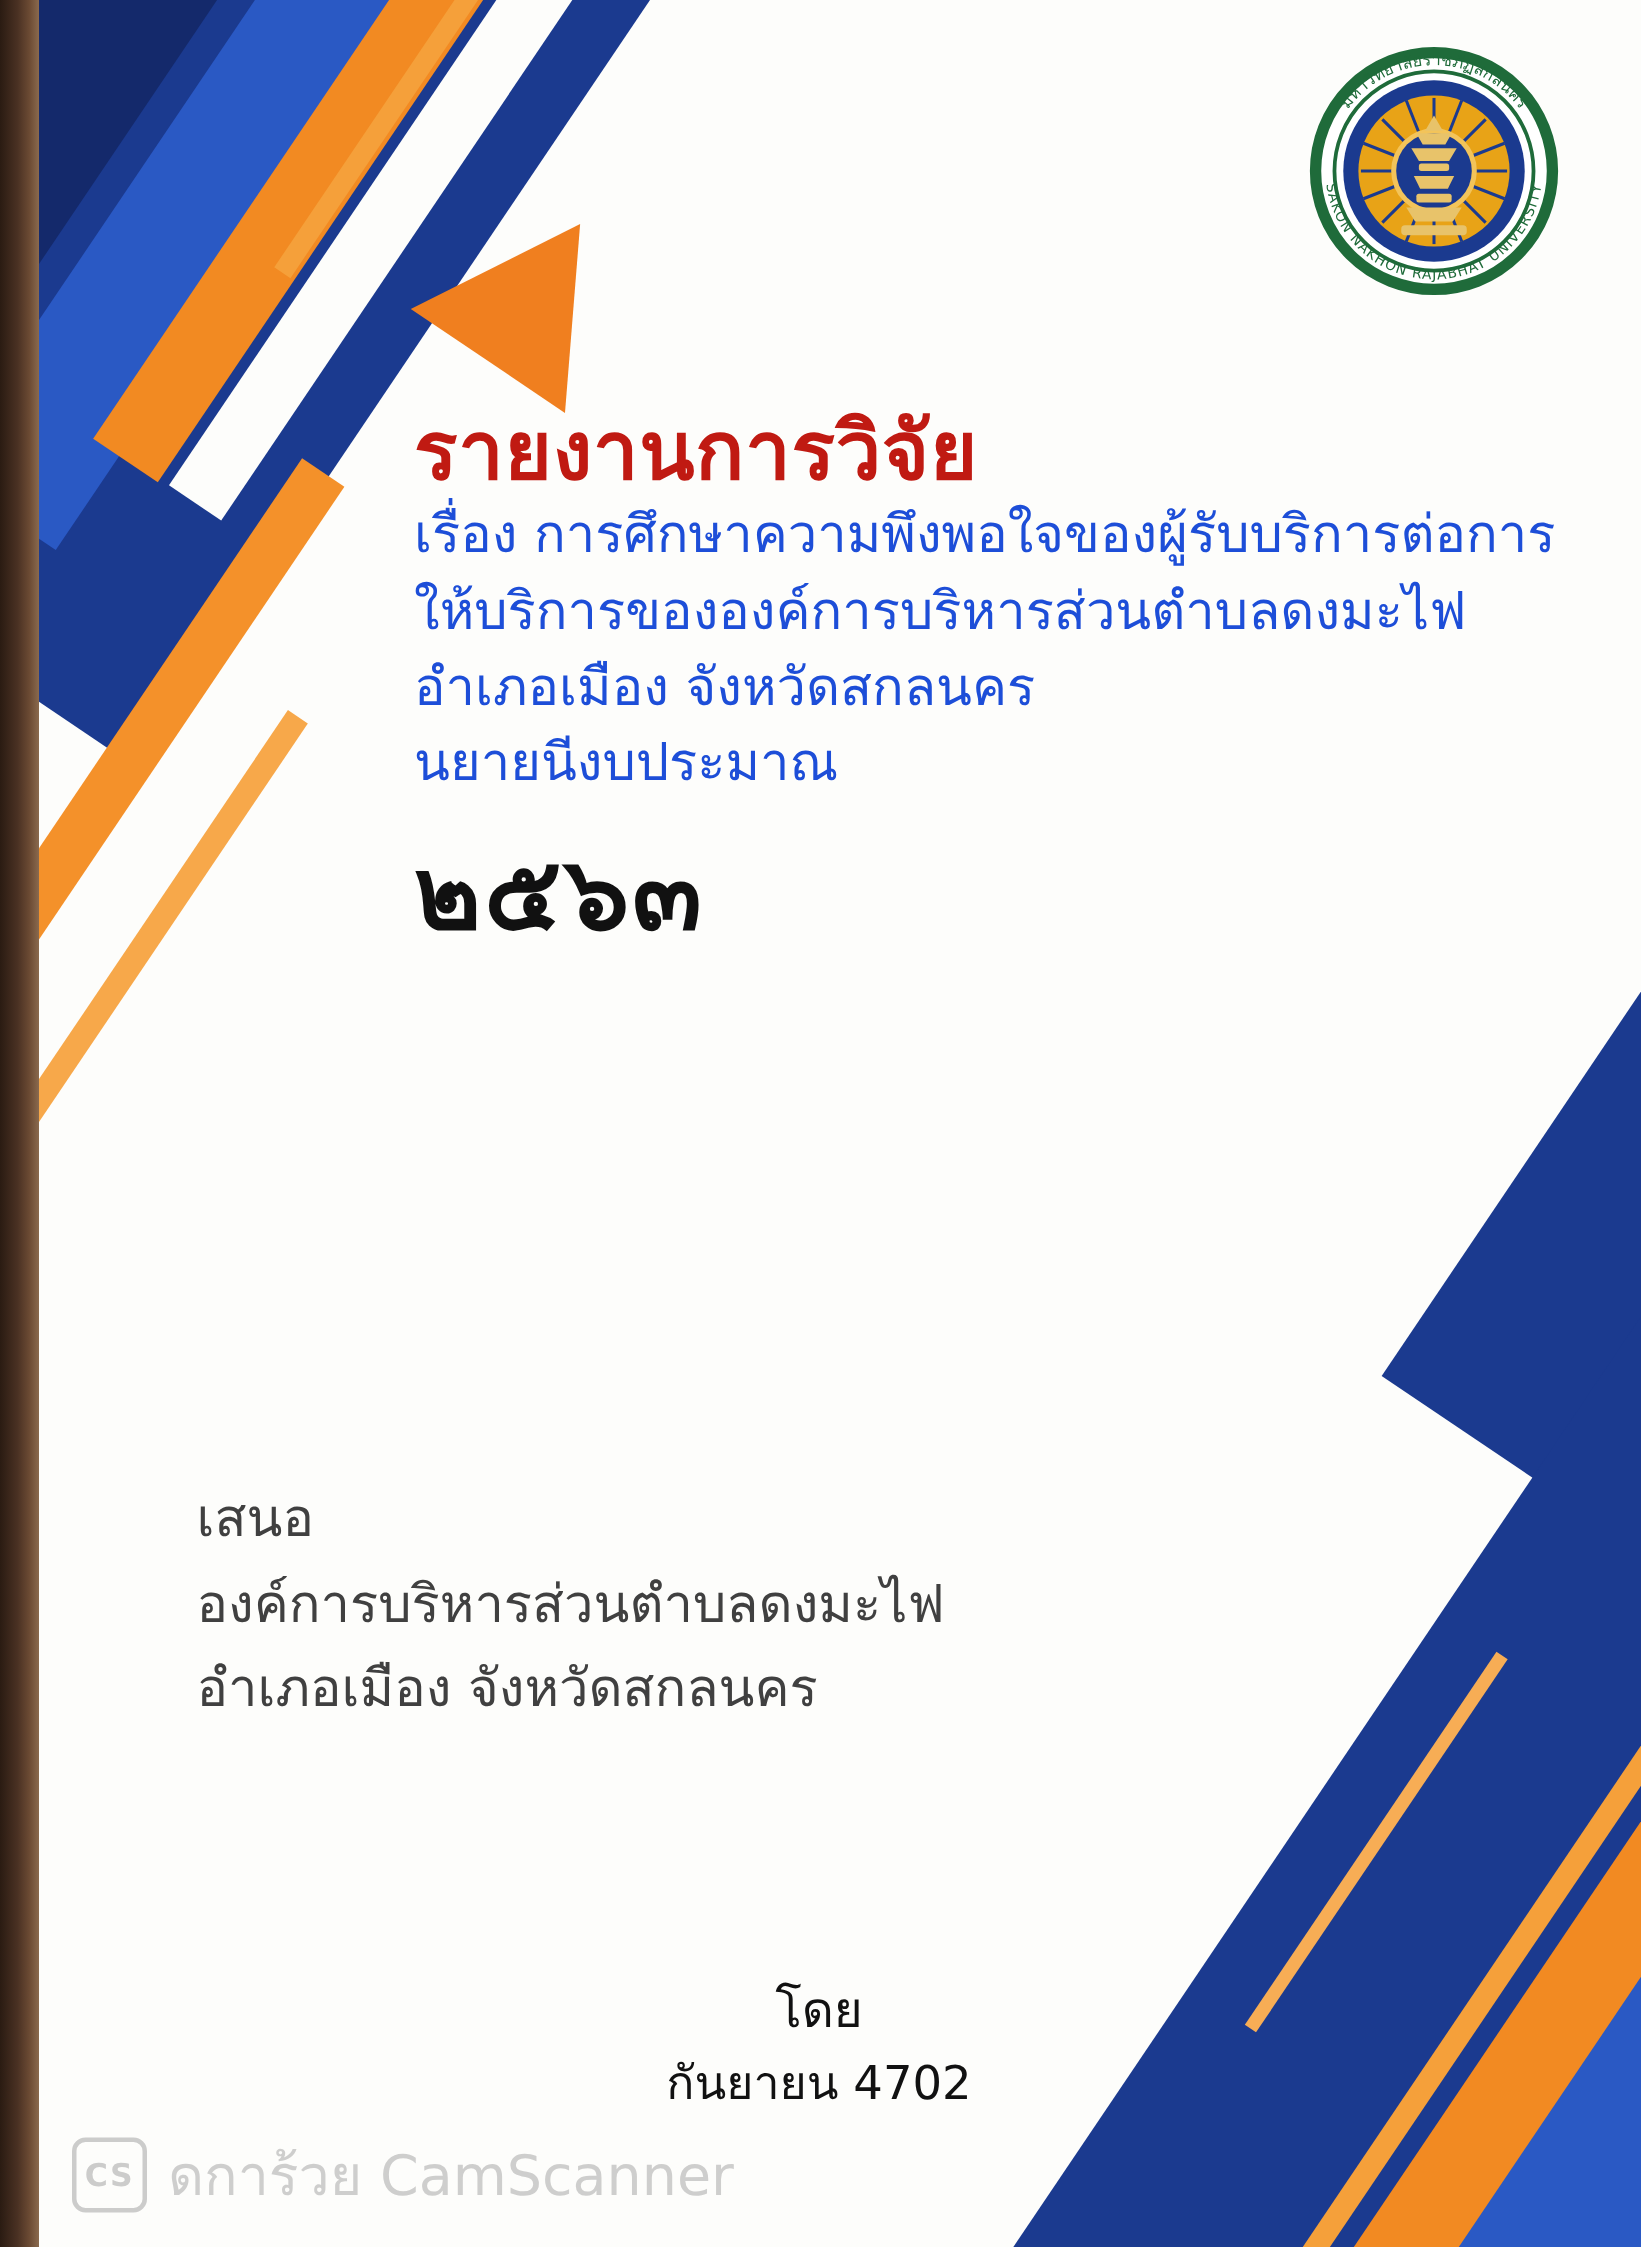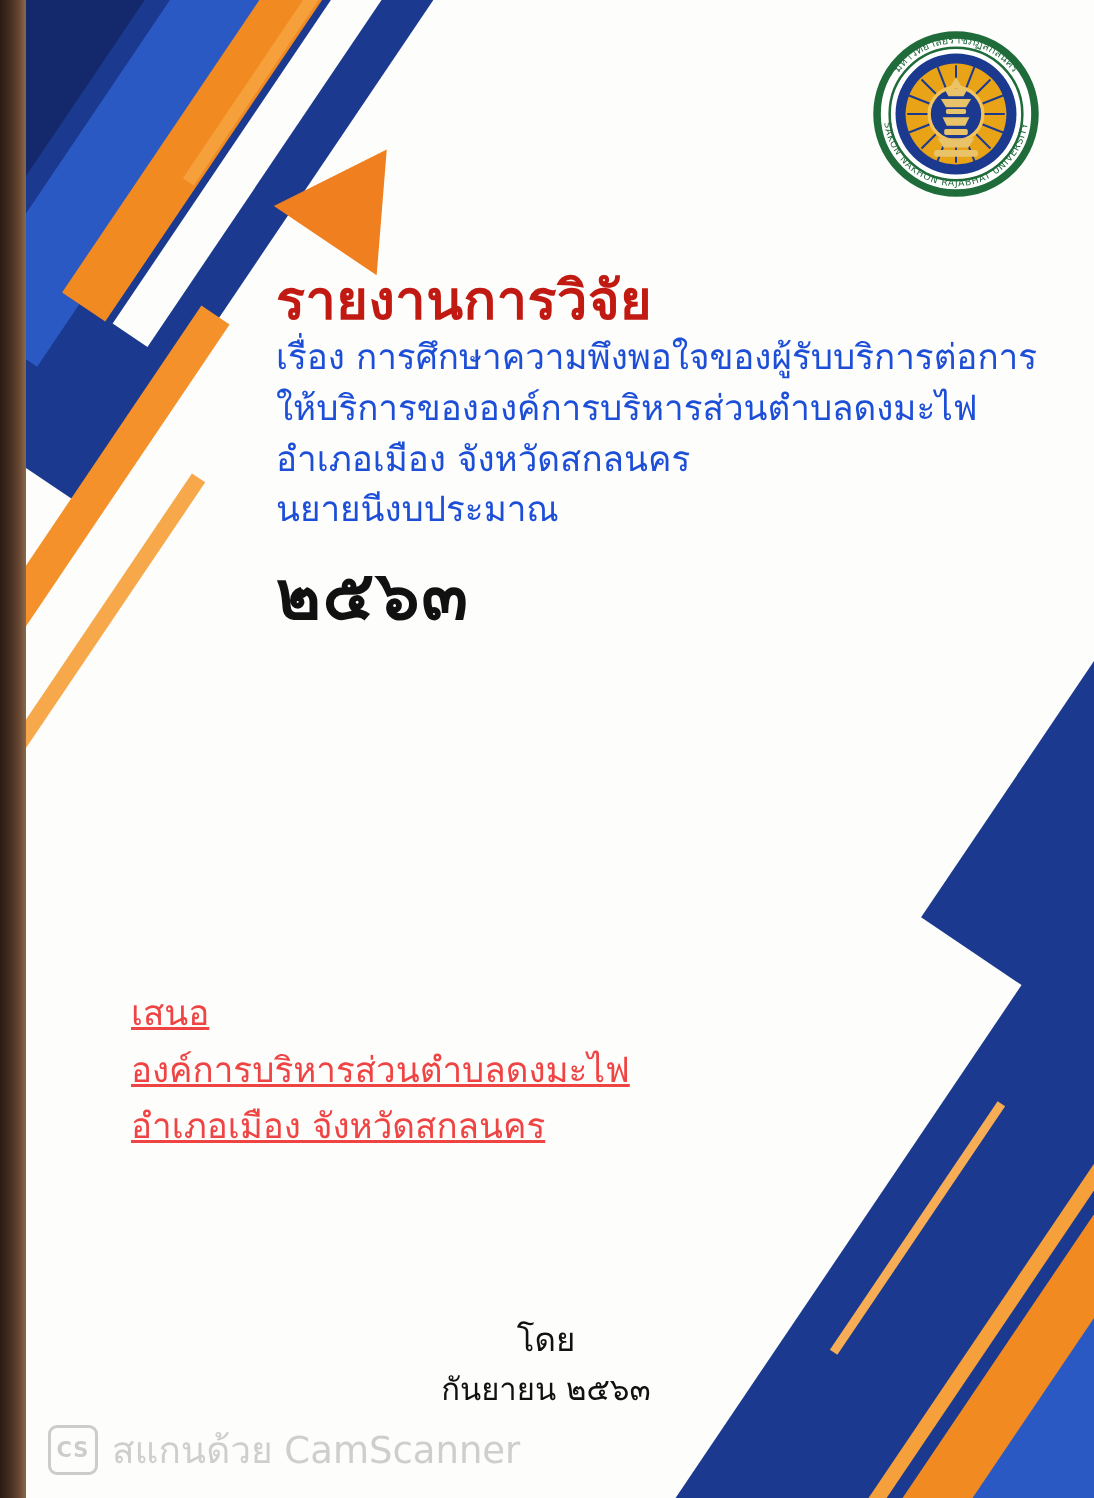"เสนอ" .submit-line { color: #ef4444 -> #404040; text-decoration: underline -> none }
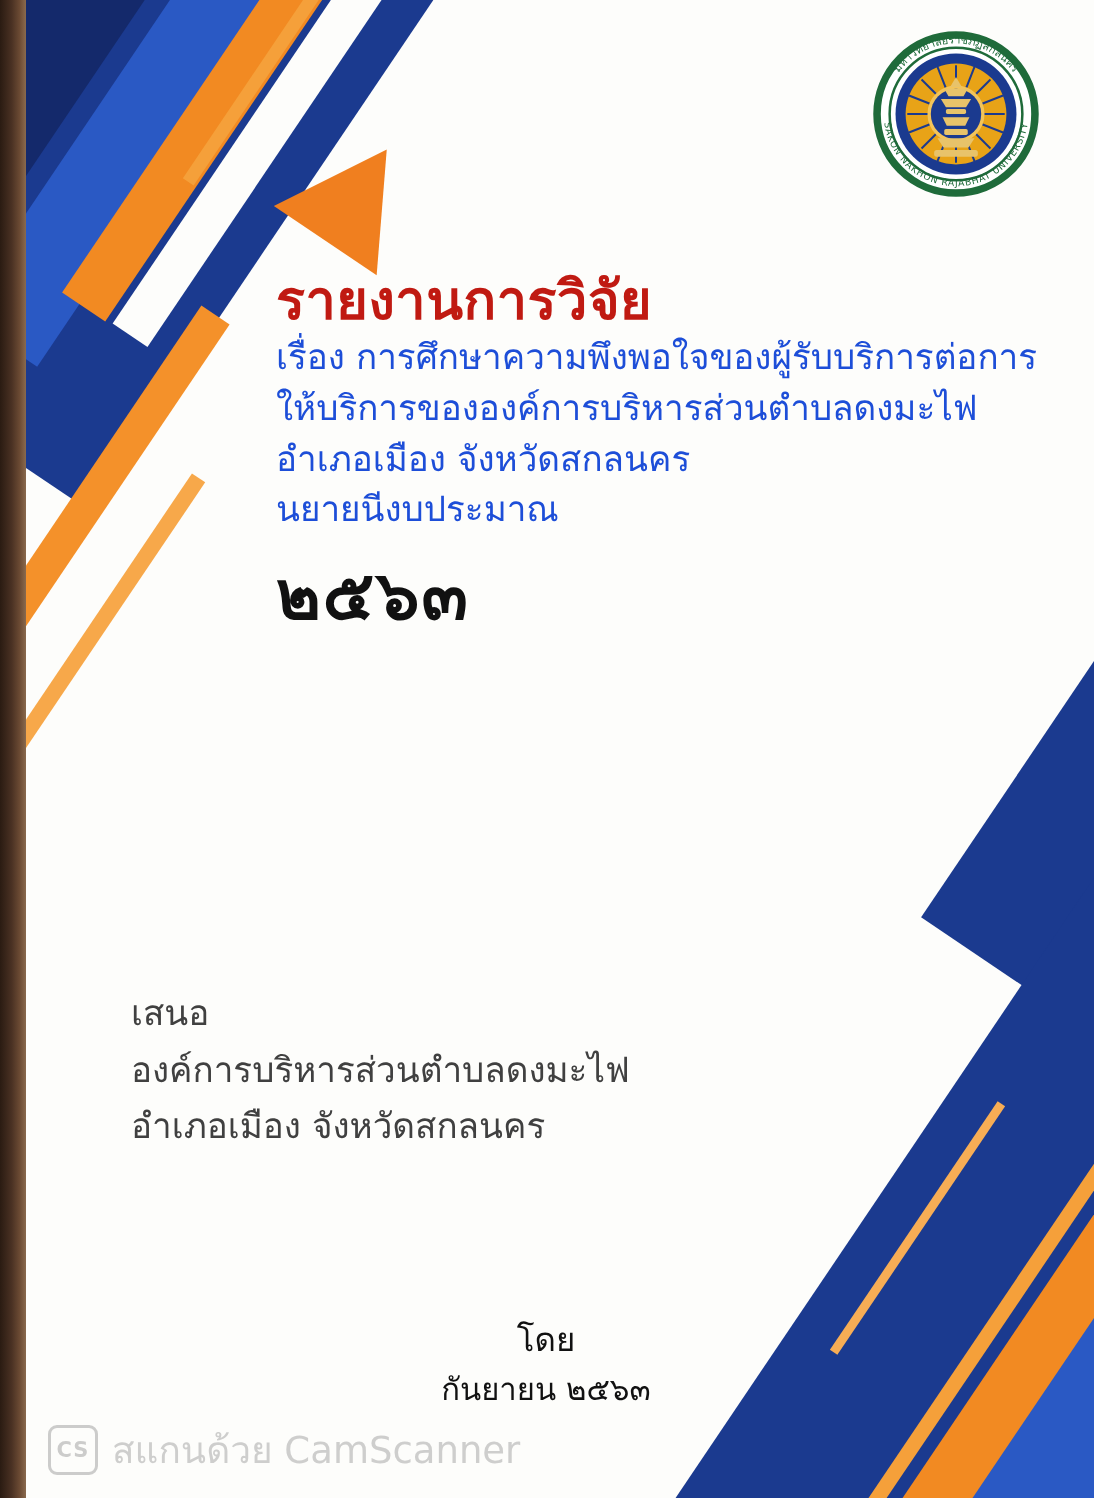"กันยายน ๒๕๖๓" div.by-date { text: ๒๕๖๓ -> 4702 }
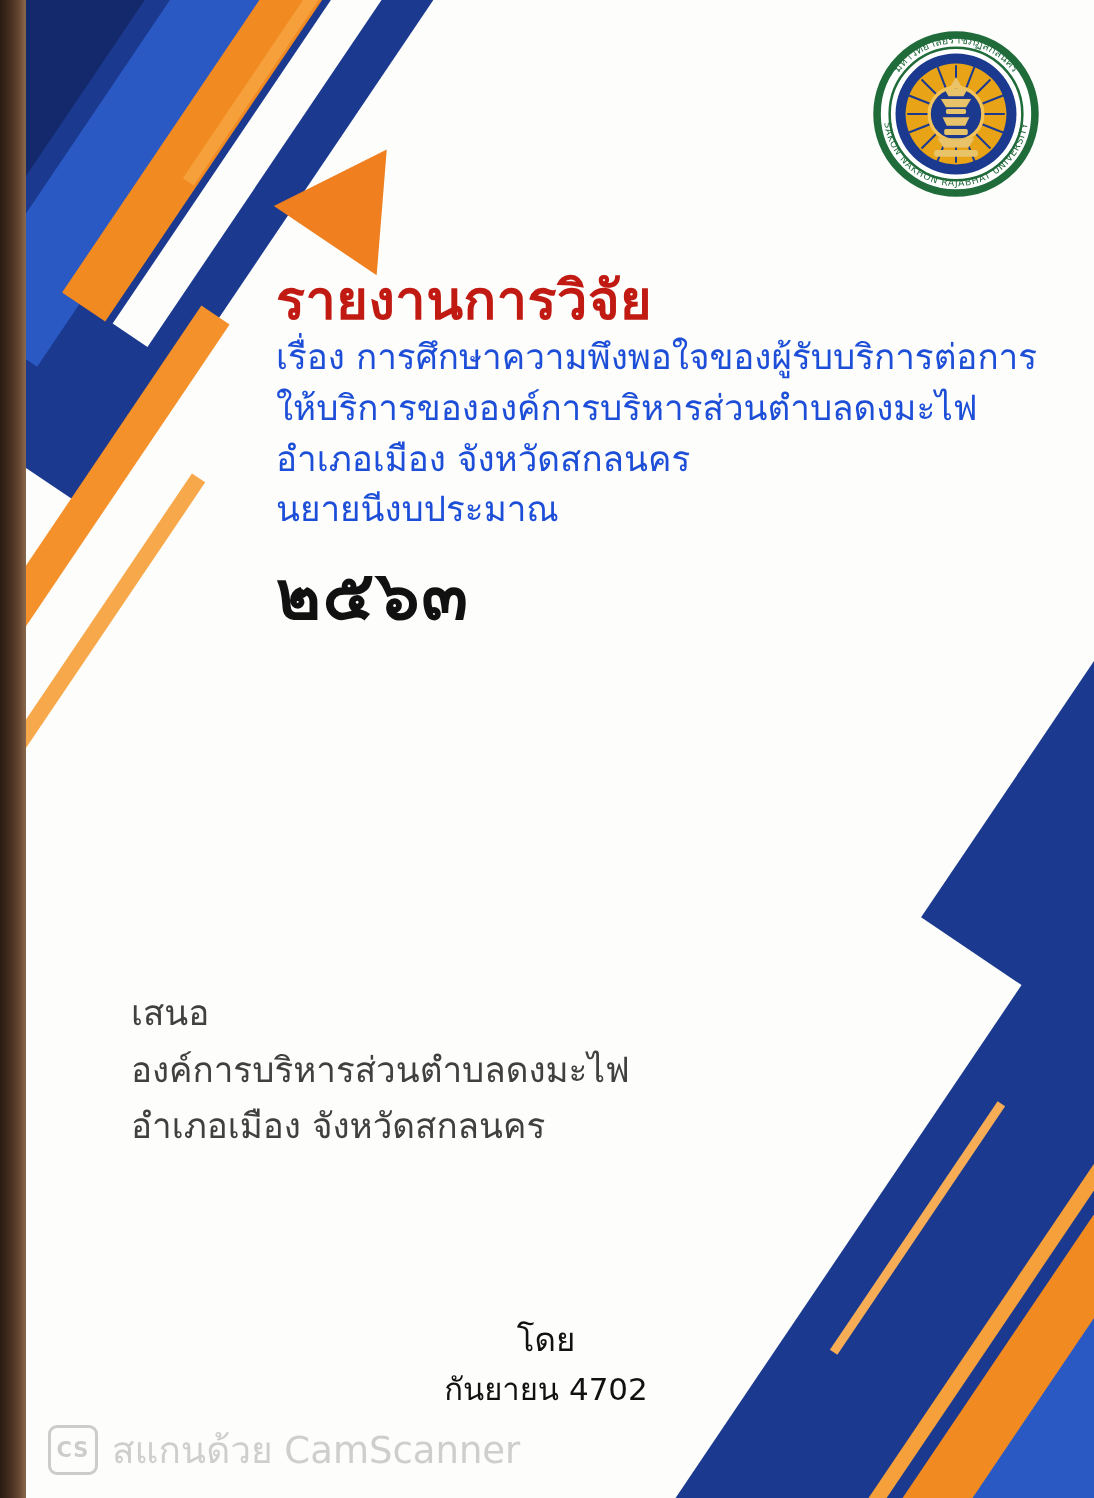"สแกนด้วย CamScanner" div.cs-text { text: สแกนด้วย -> ดการ้วย }
